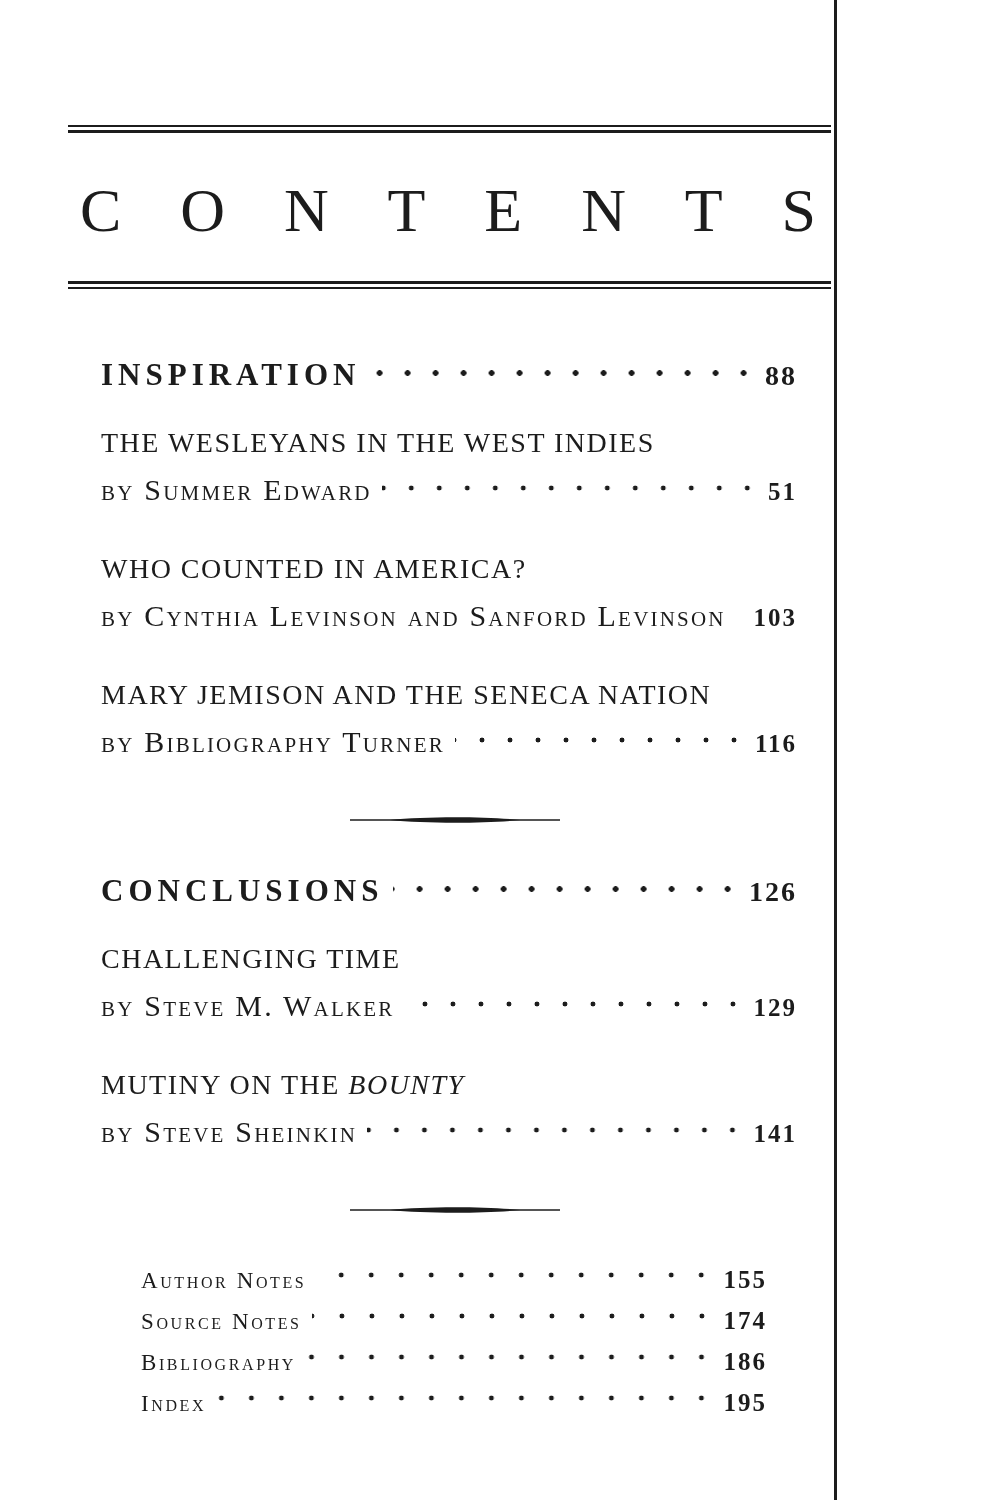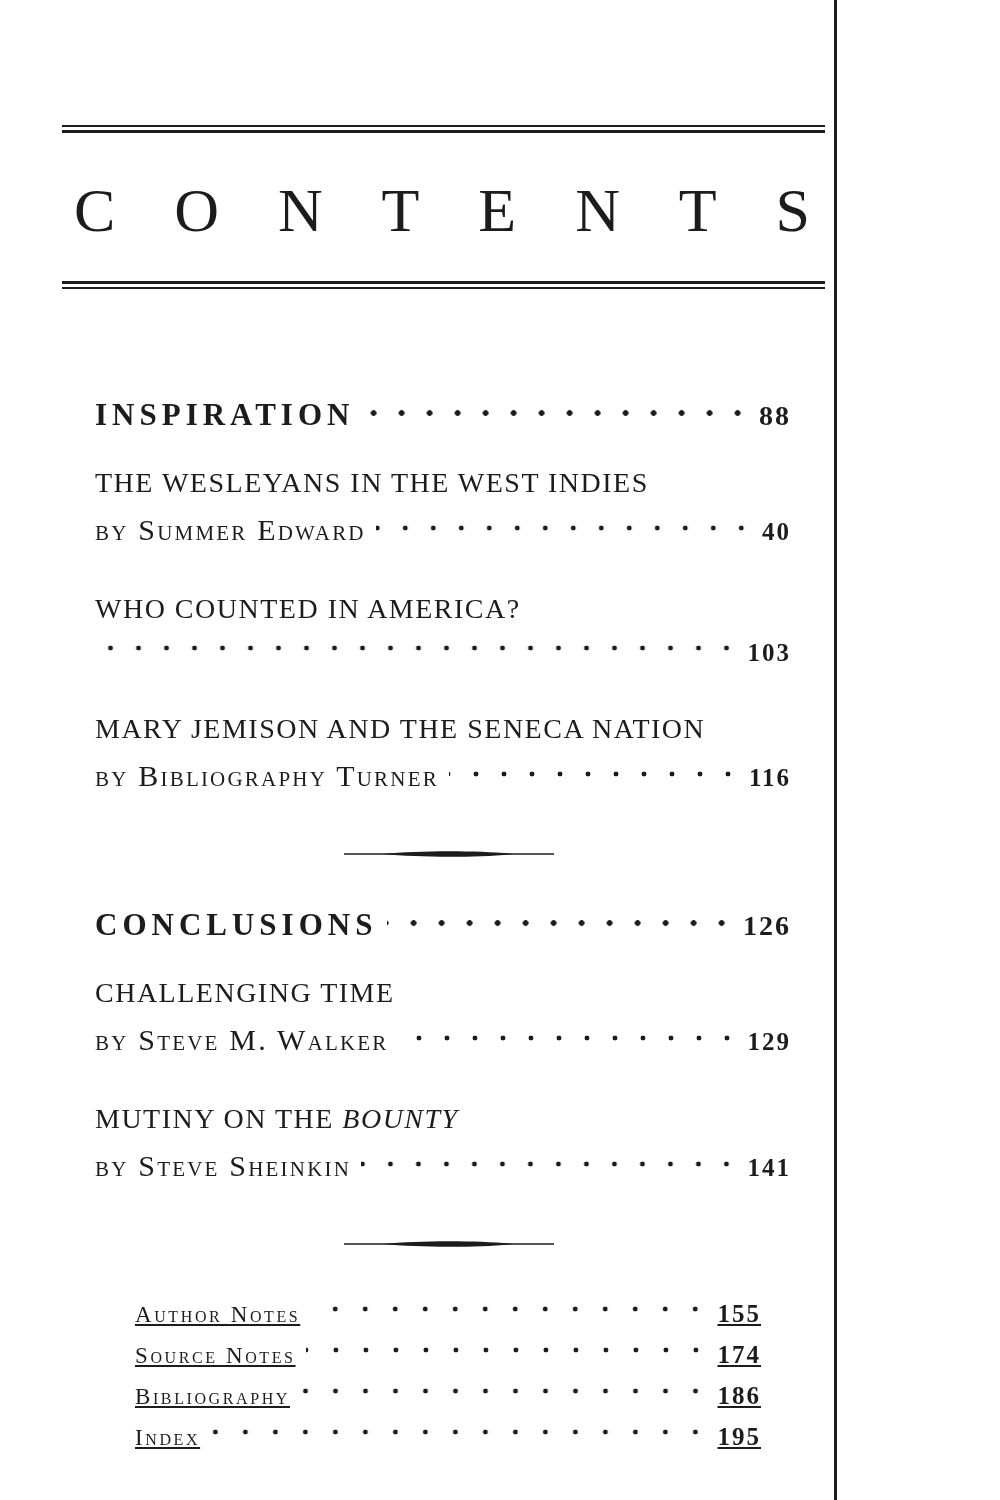"CONTENTS" .content { left: 62px -> 68px }
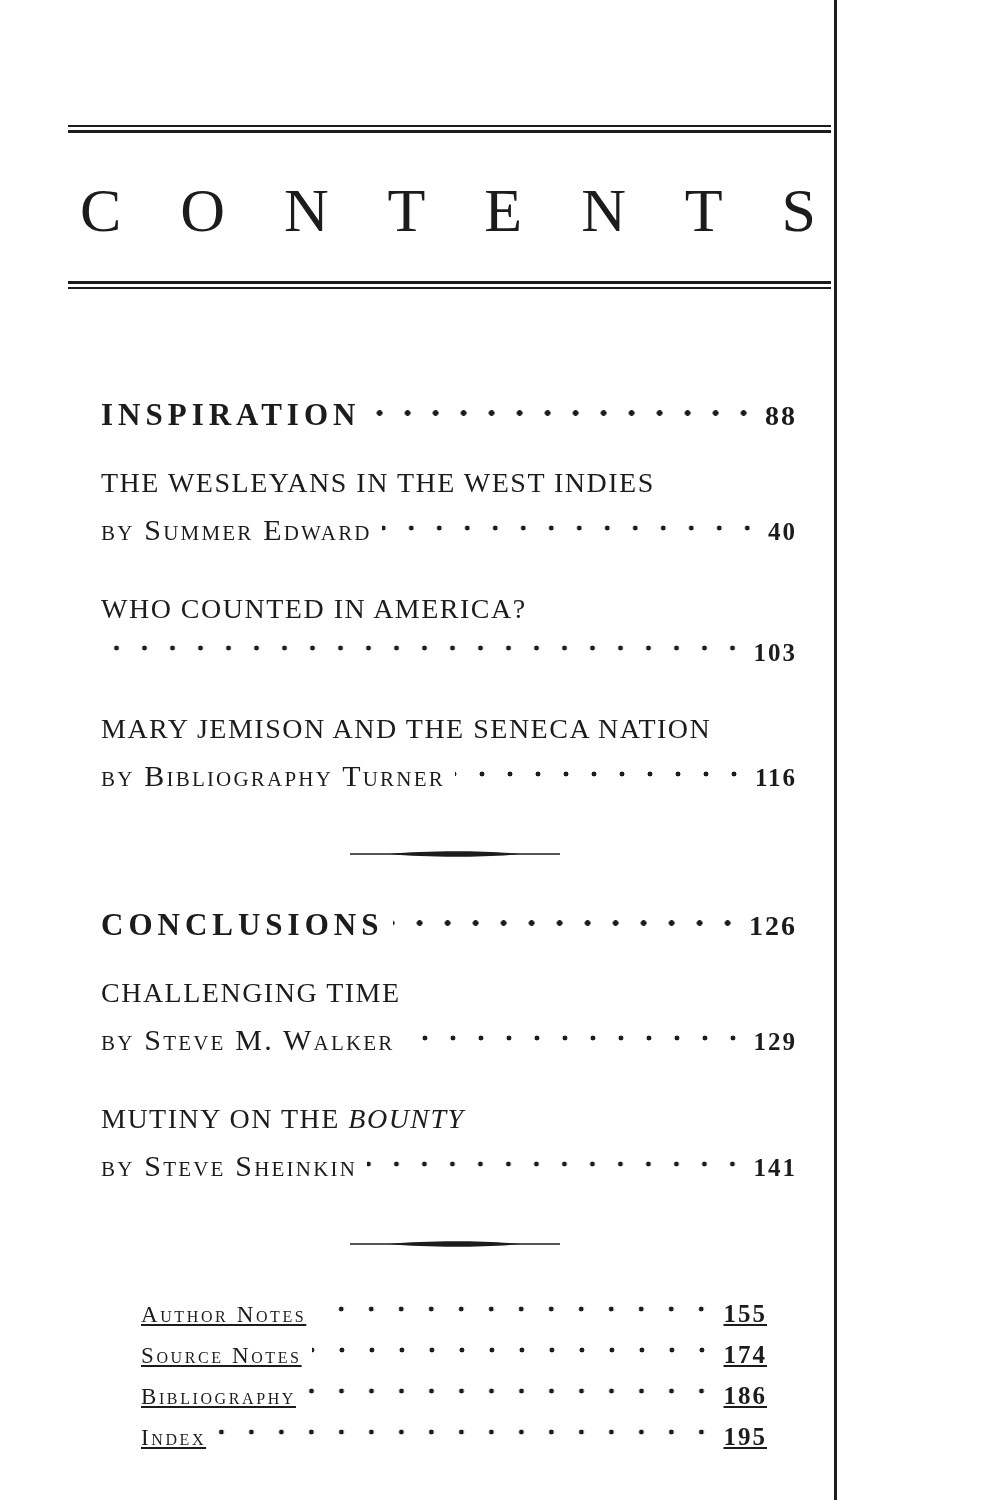"INSPIRATION" .section-row { margin-top: 108px -> 68px }
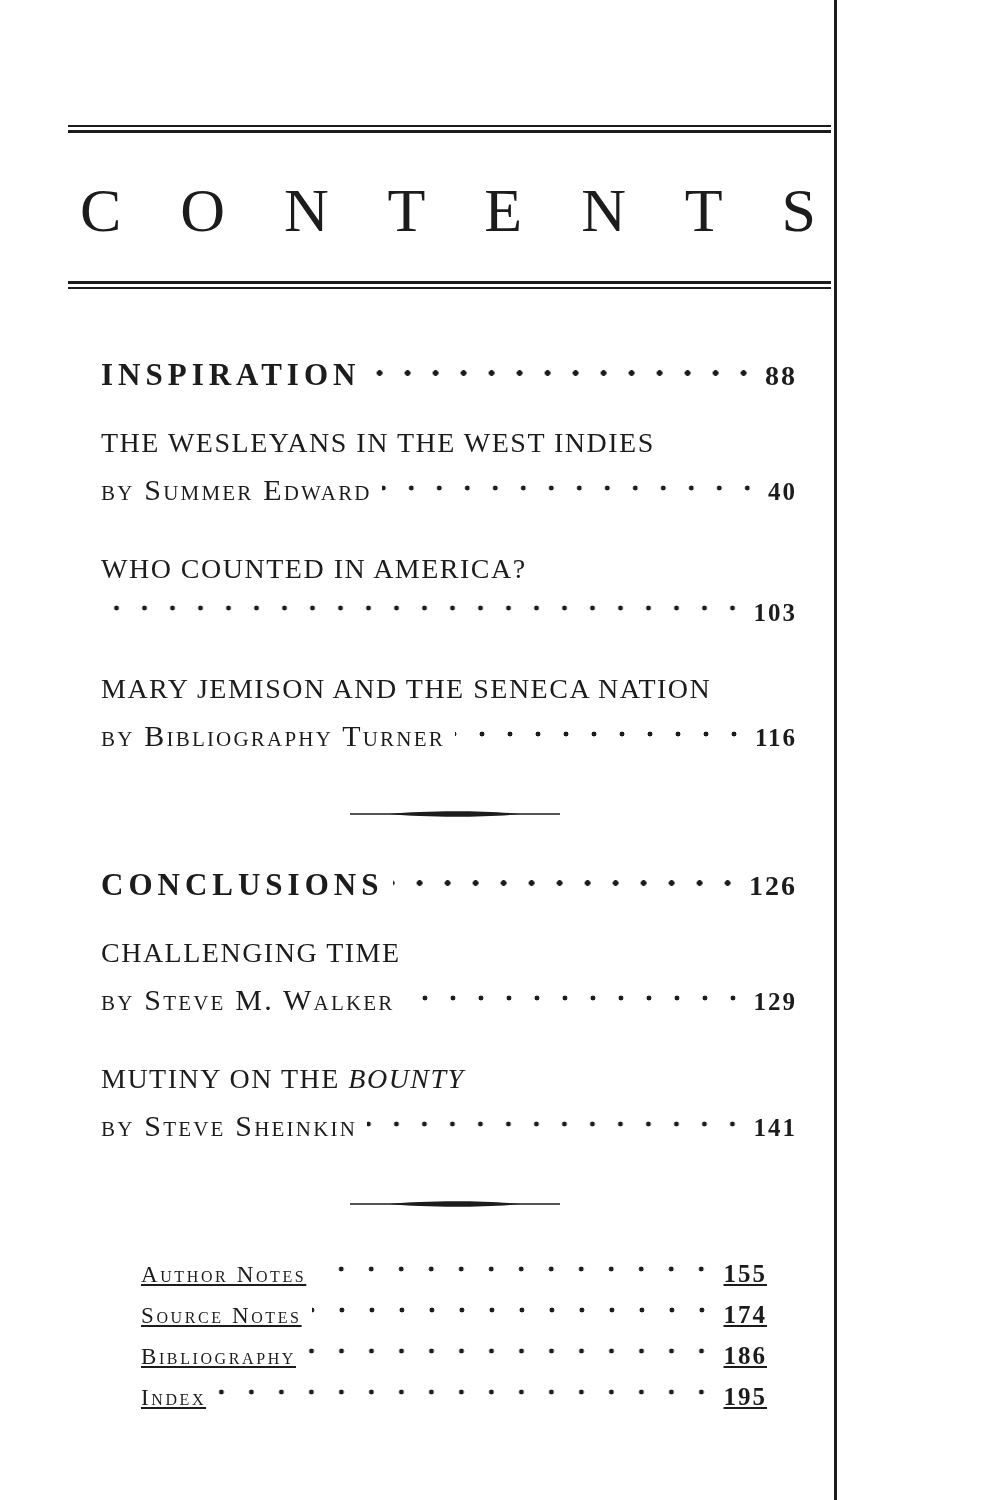"40" span.page-num { text: 40 -> 51 }
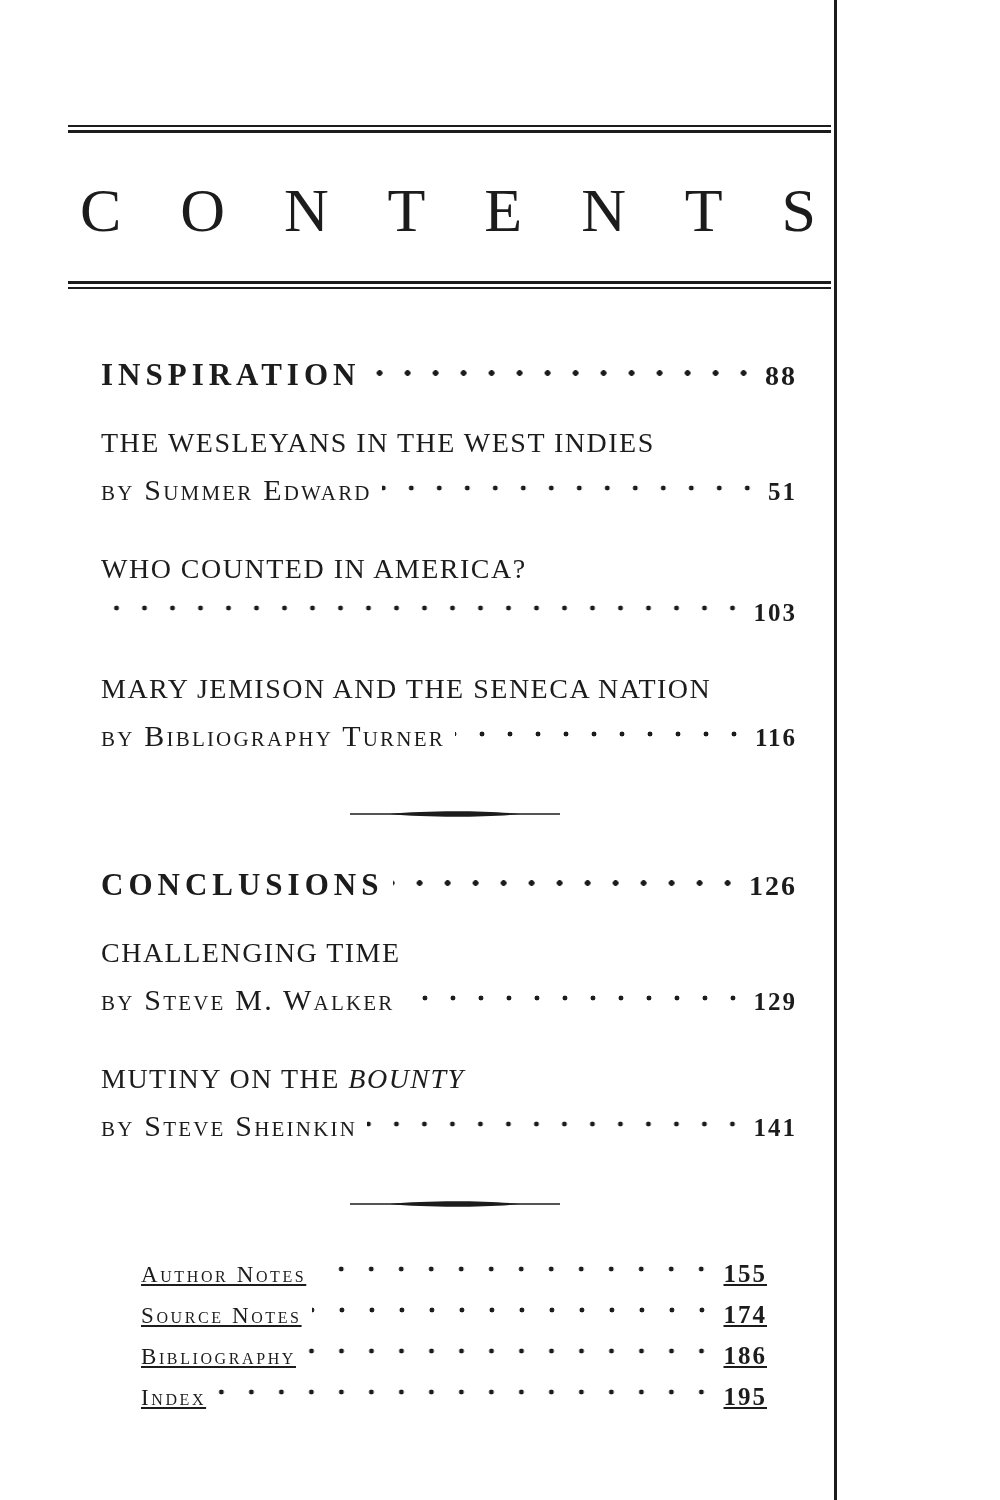"by Cynthia Levinson and Sanford" span.byline { html: none -> <span>by Cynthia Levinson and Sanford Levinson</span> }
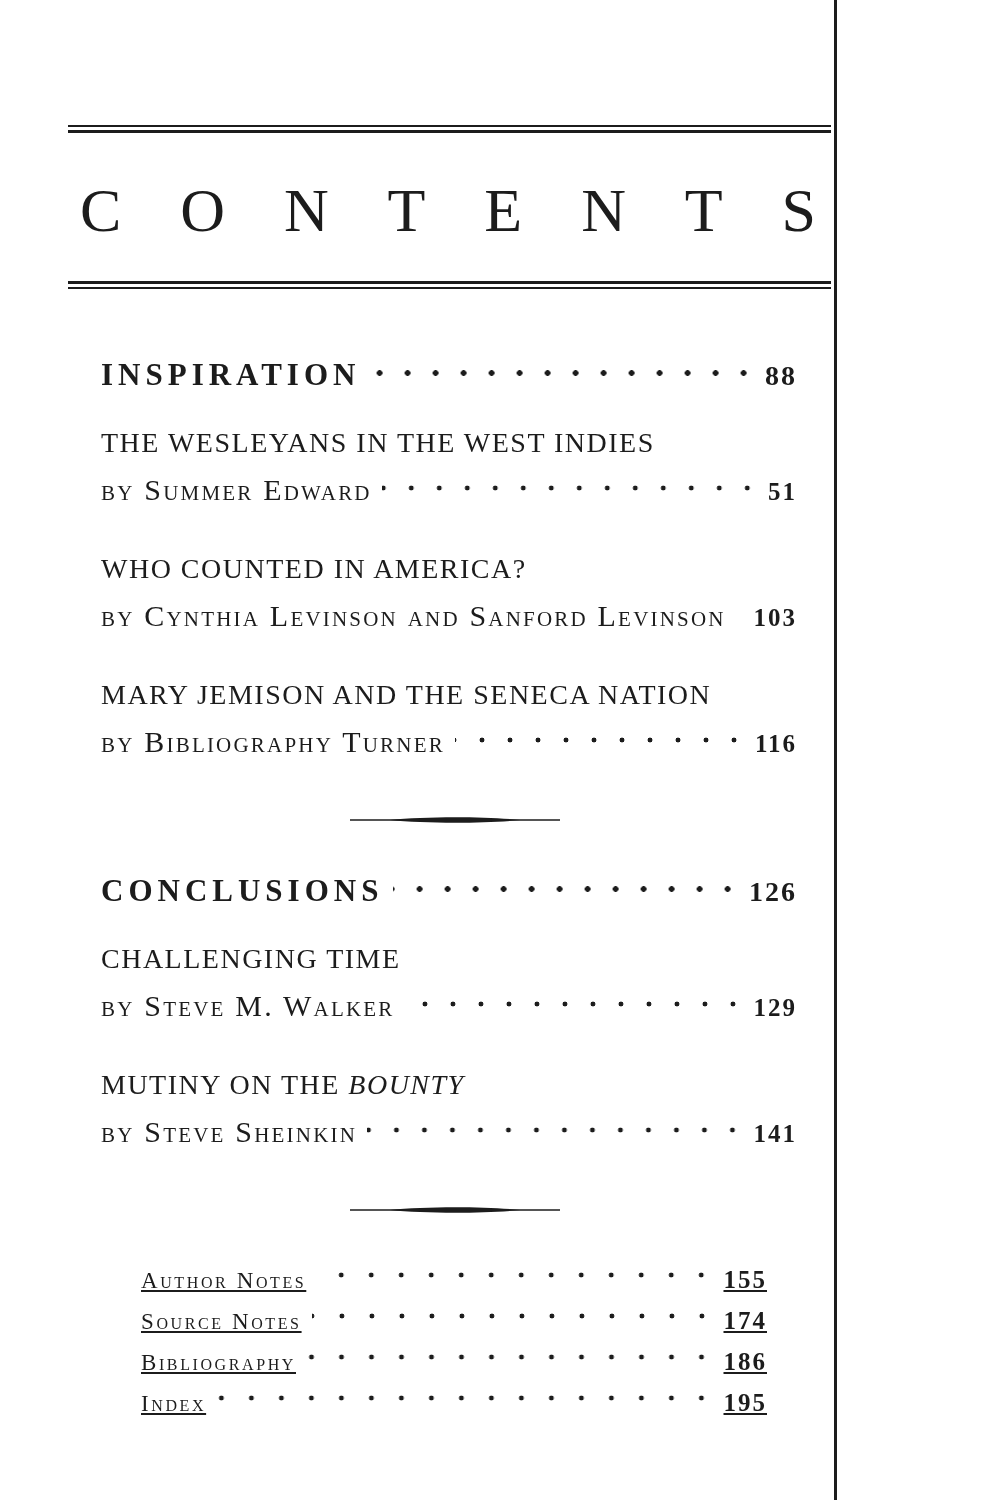"Author Notes" .bm-row { text-decoration: underline -> none }
